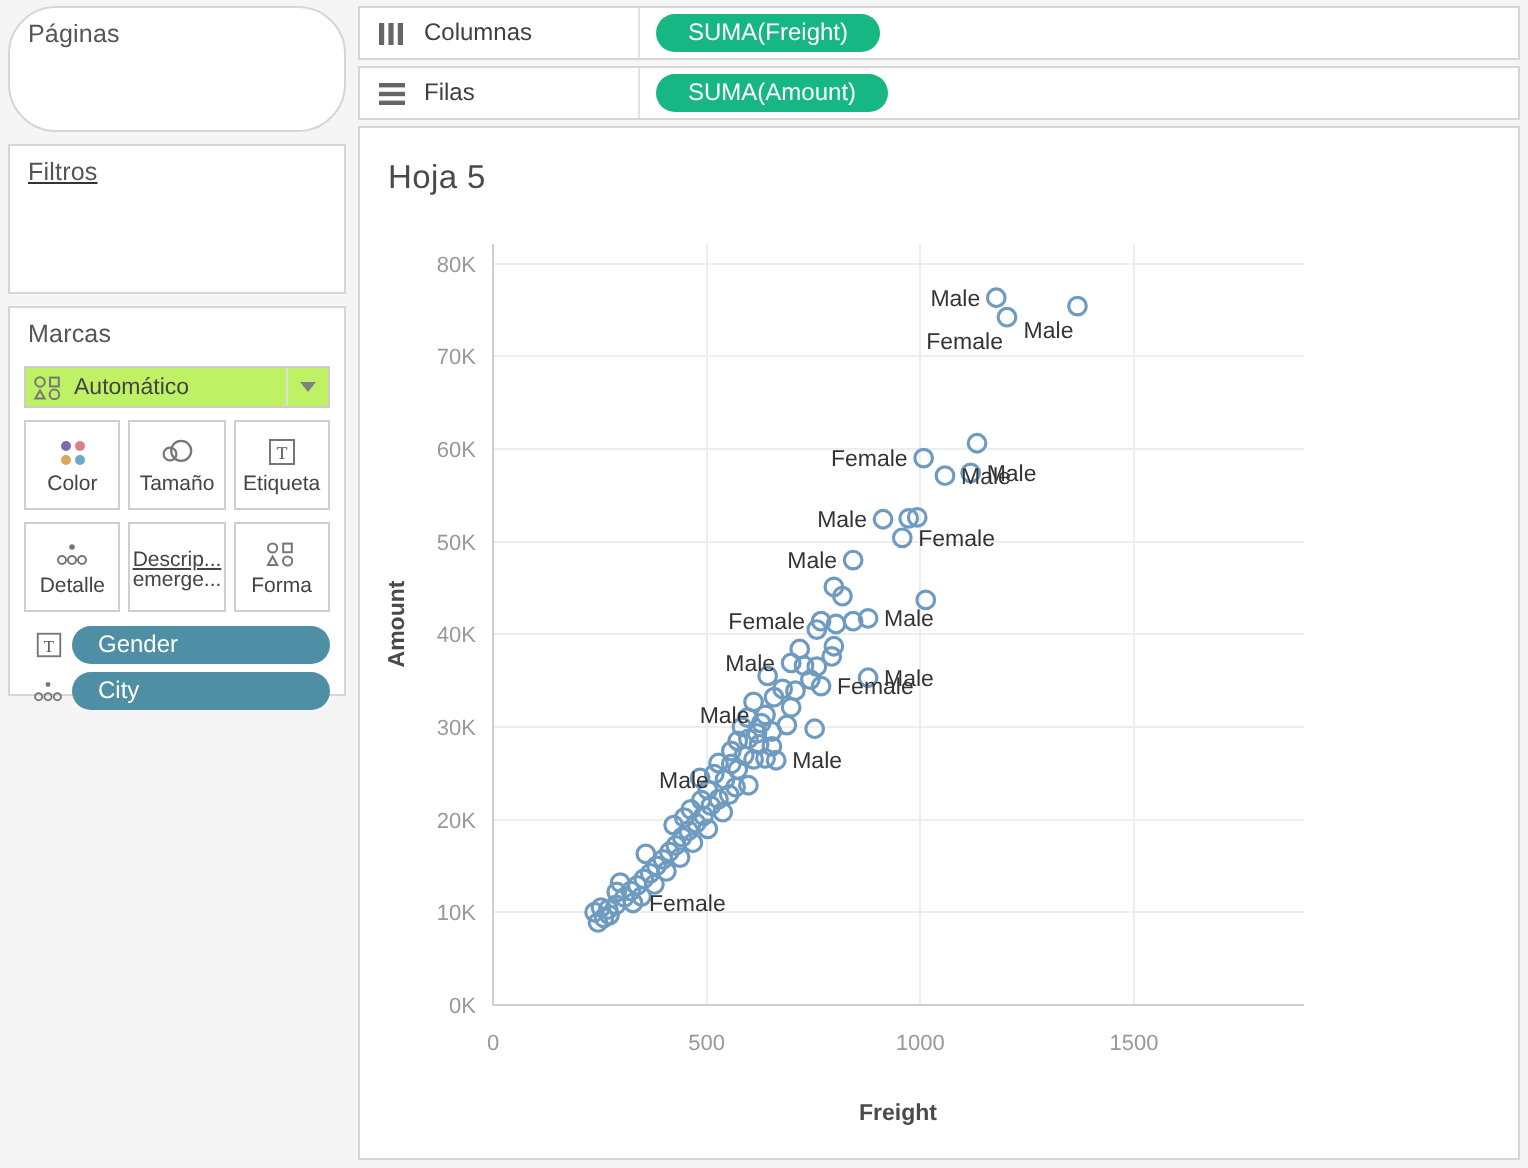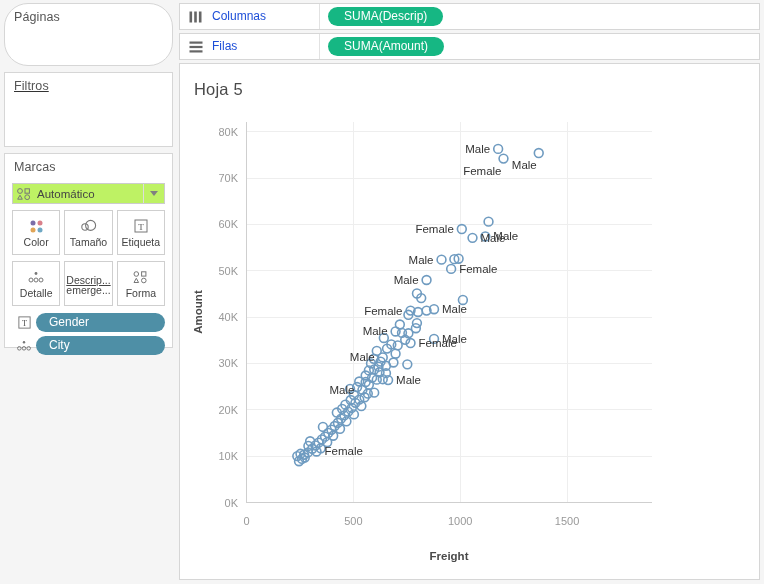"Columnas" .shelf .sh-label { color: #1d4ed8 -> #404040 }
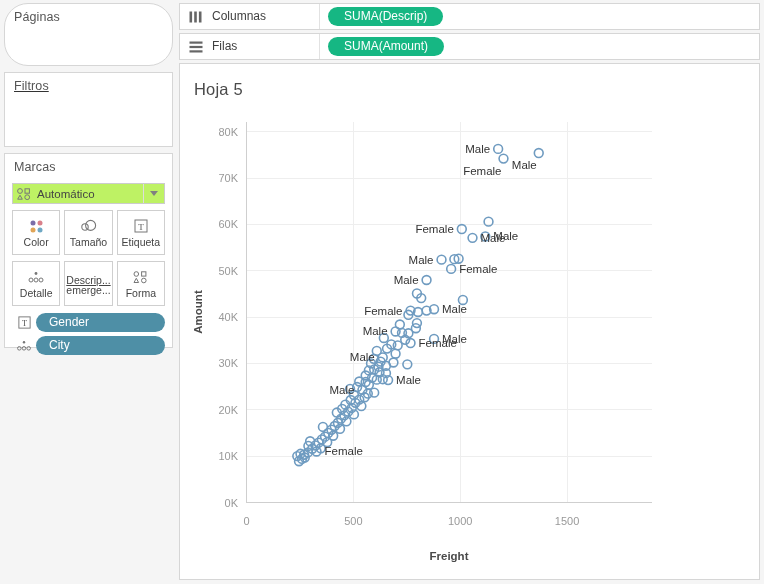"SUMA(Descrip)" span.pill-green { text: Descrip -> Freight }
